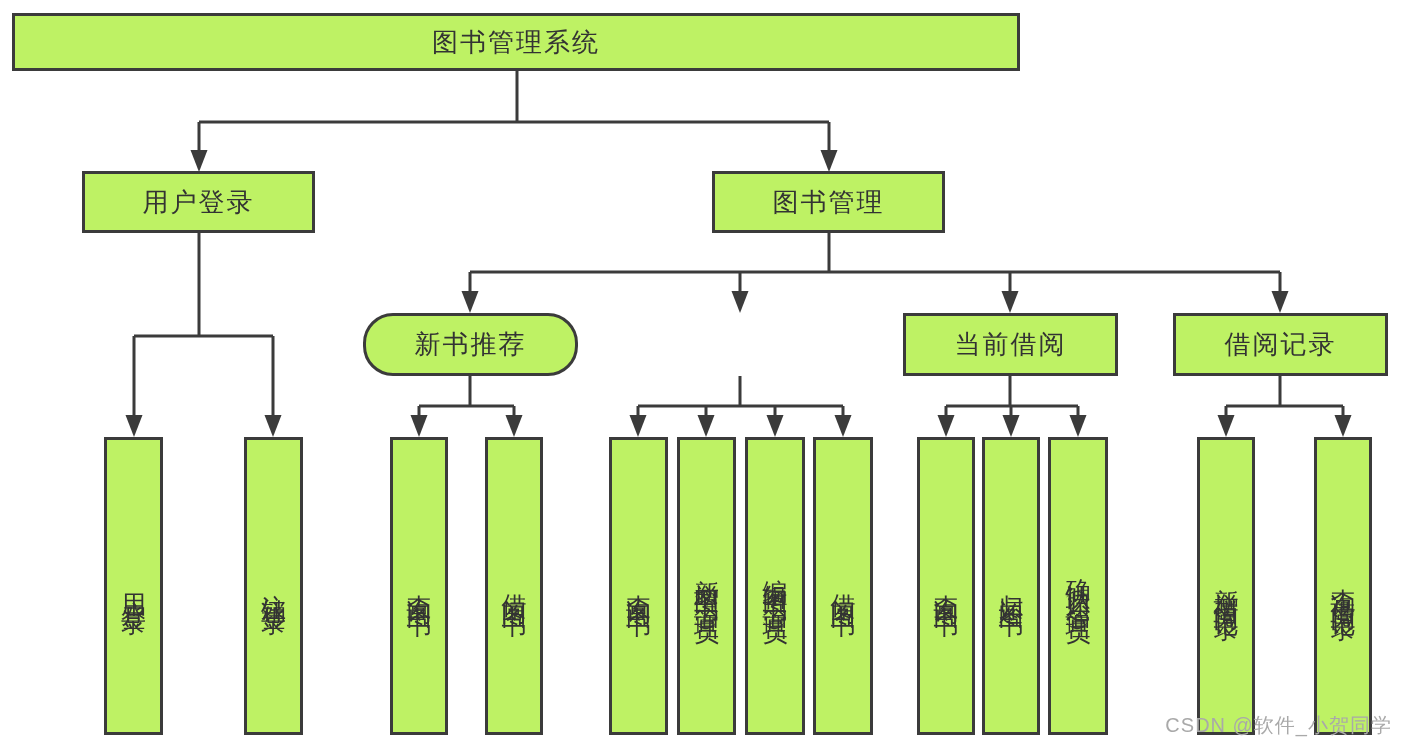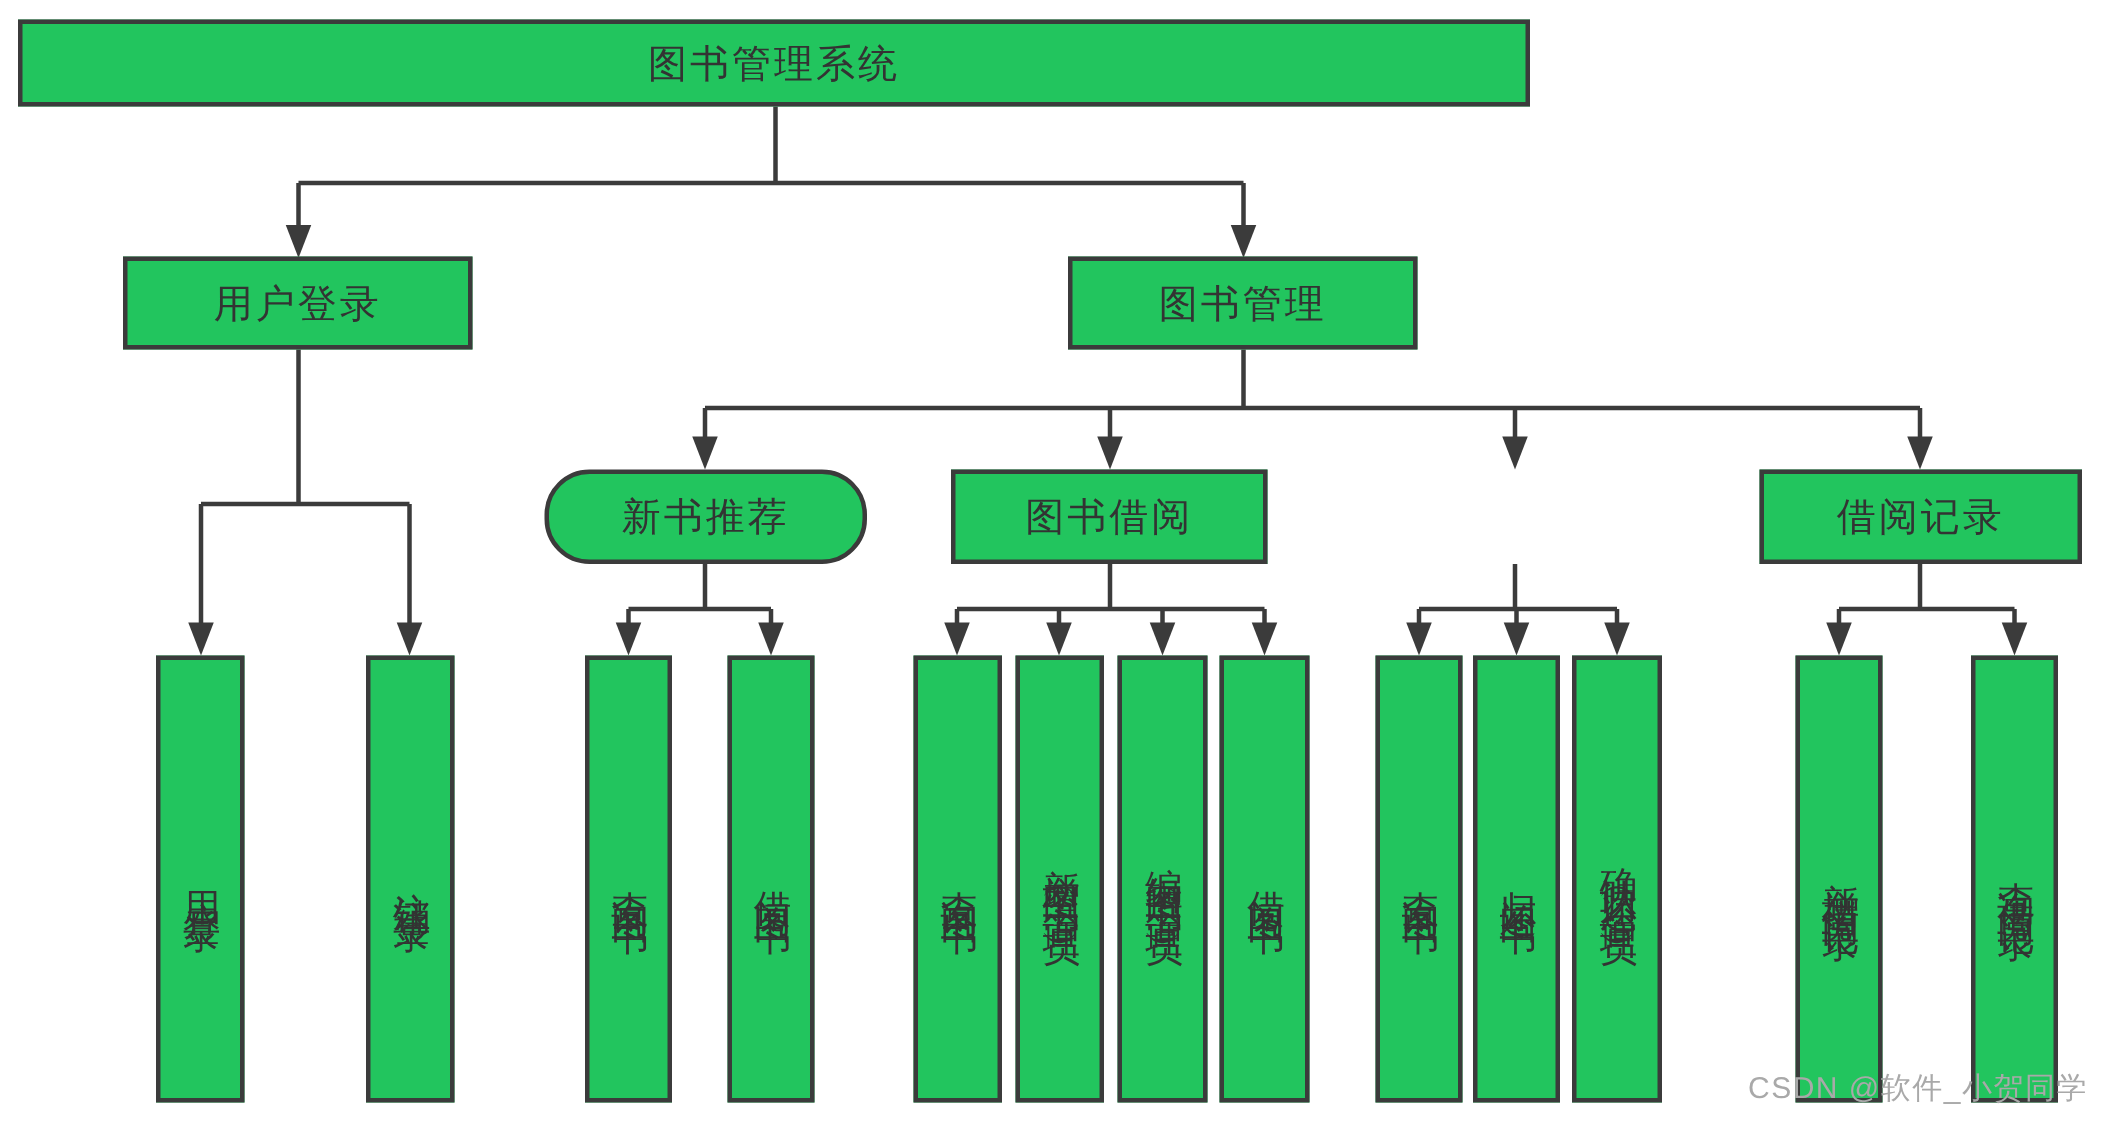"图书管理系统" .node { background: #22c55e -> #bef264 }
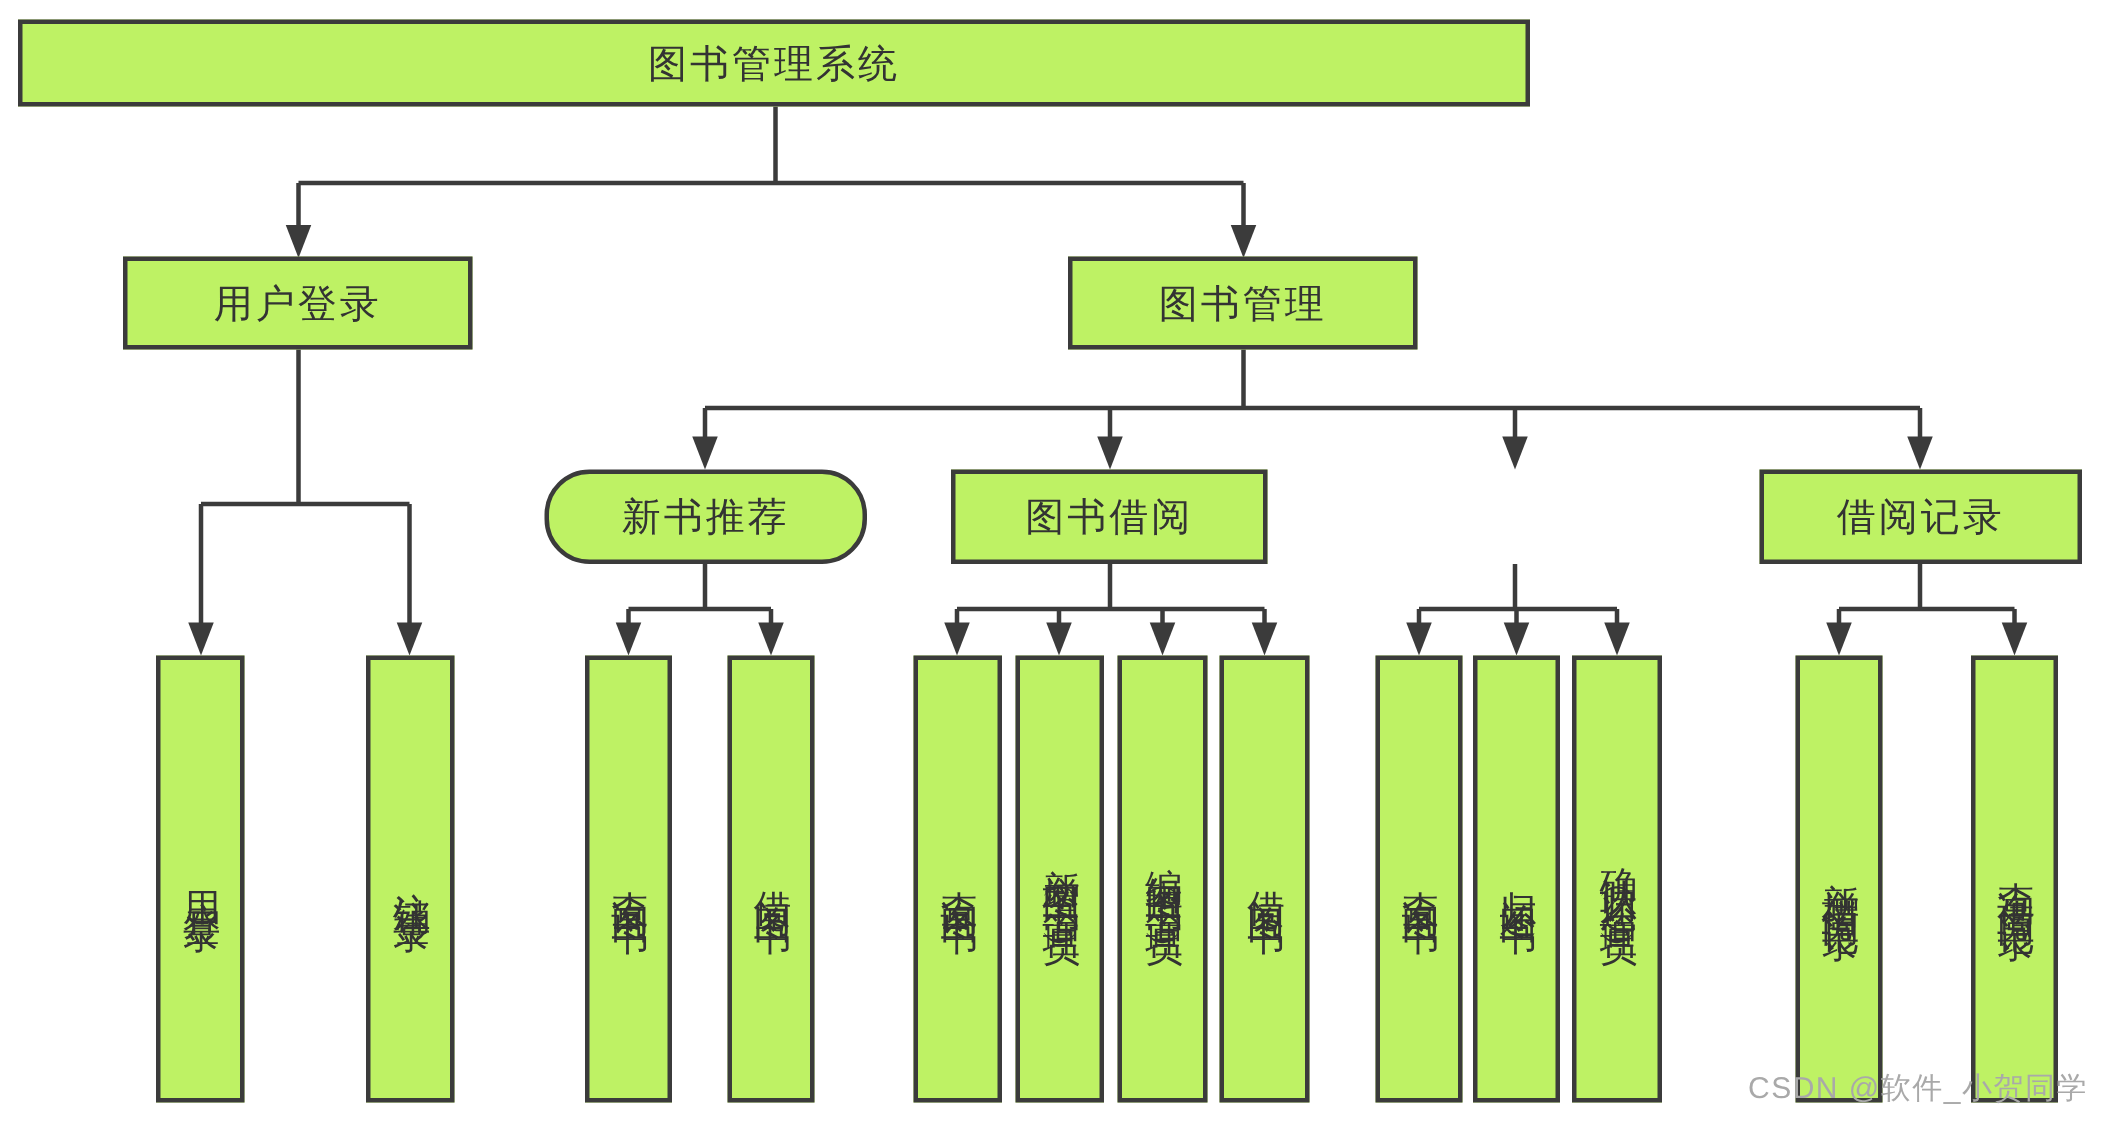"图书借阅" div.node { html: <div>图书借阅</div> -> none }
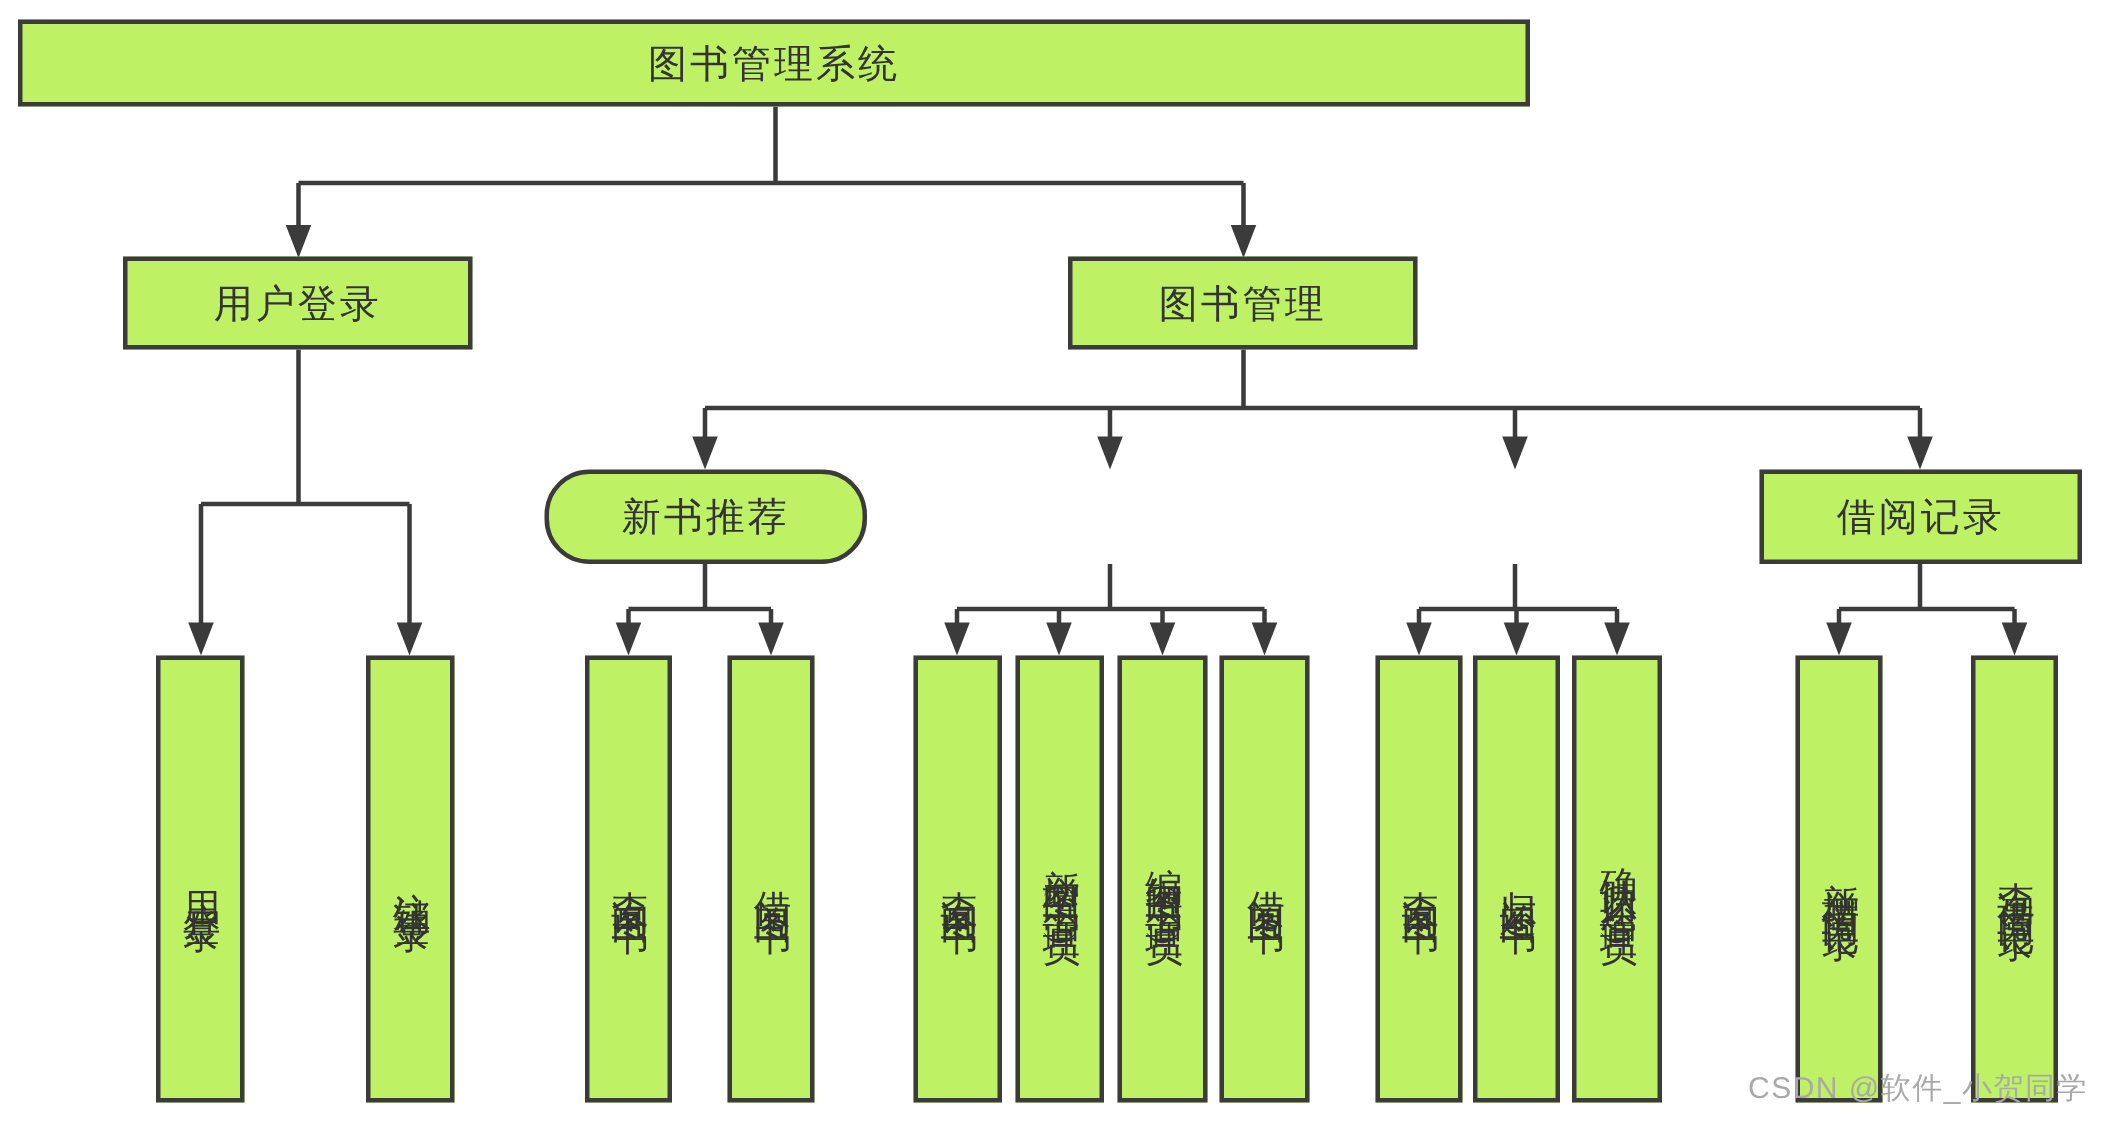"当前借阅" div.node { html: none -> <div>当前借阅</div> }
